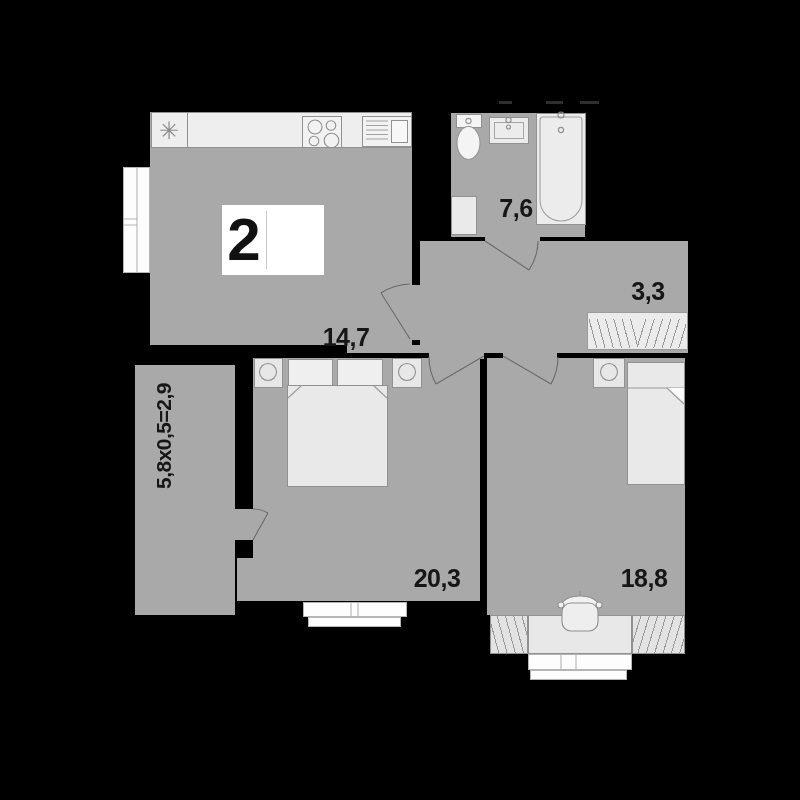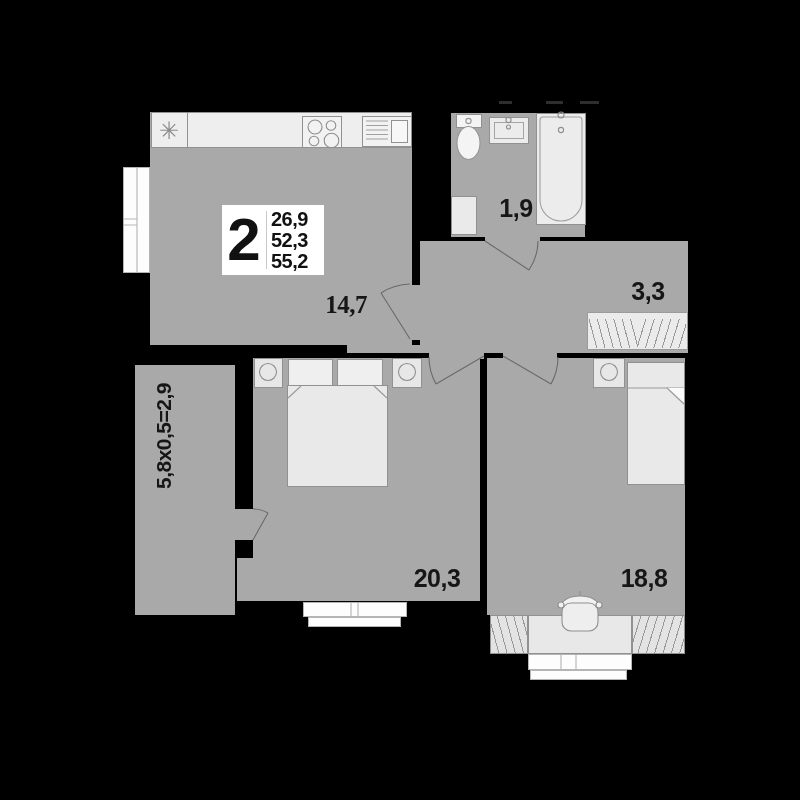"26,9" div.nums { html: <div> <span>26,9</span> <span>52,3</span> <span>55,2</span> </div> -> none }
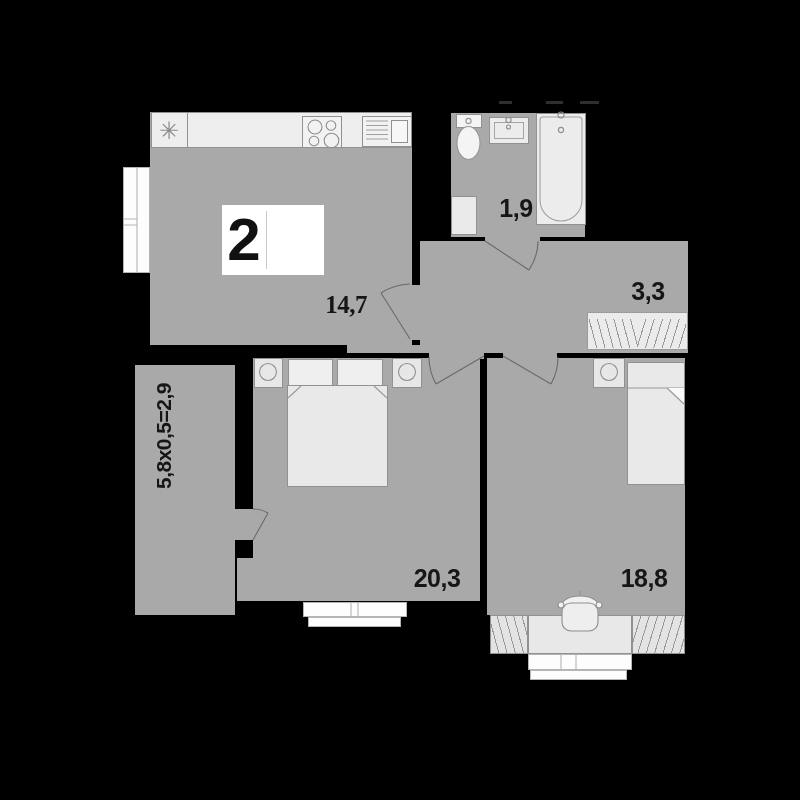"1,9" span.lbl { text: 1,9 -> 7,6 }
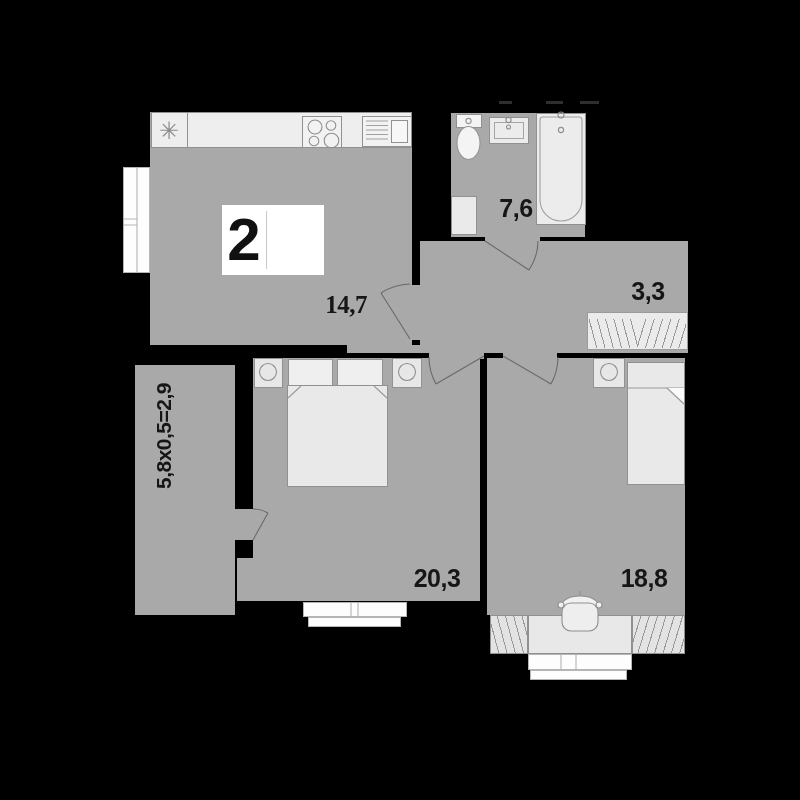"14,7" span.lbl { font-family: Liberation Serif, serif -> none; top: 305px -> 337px }
